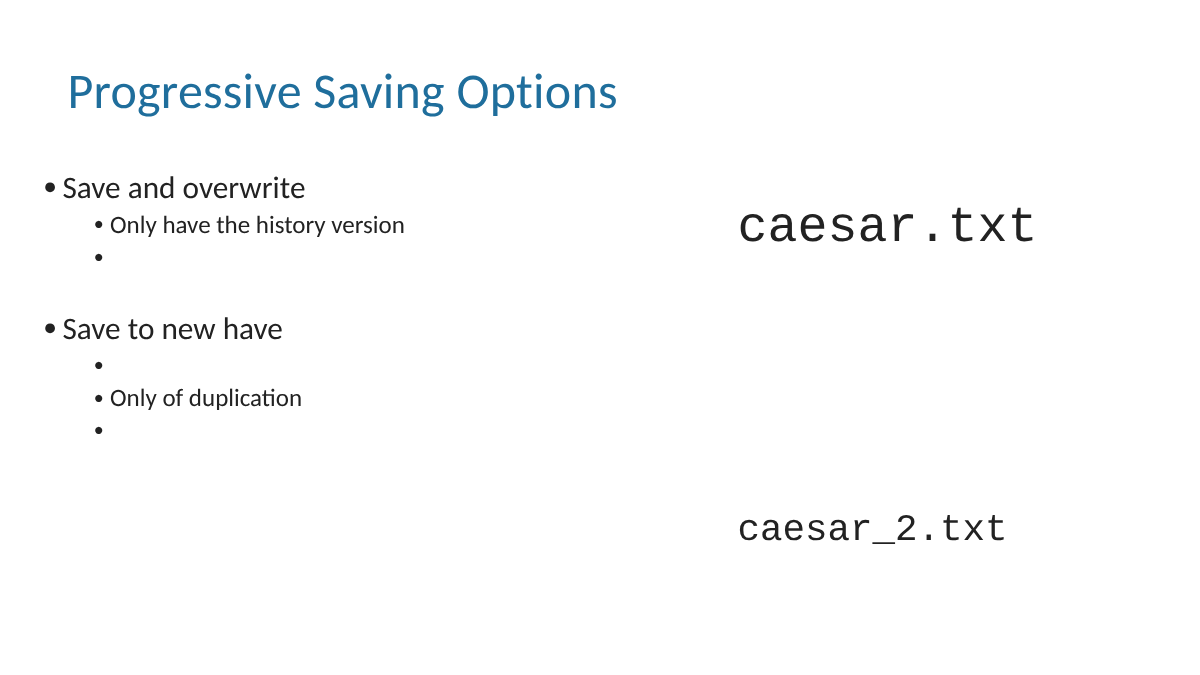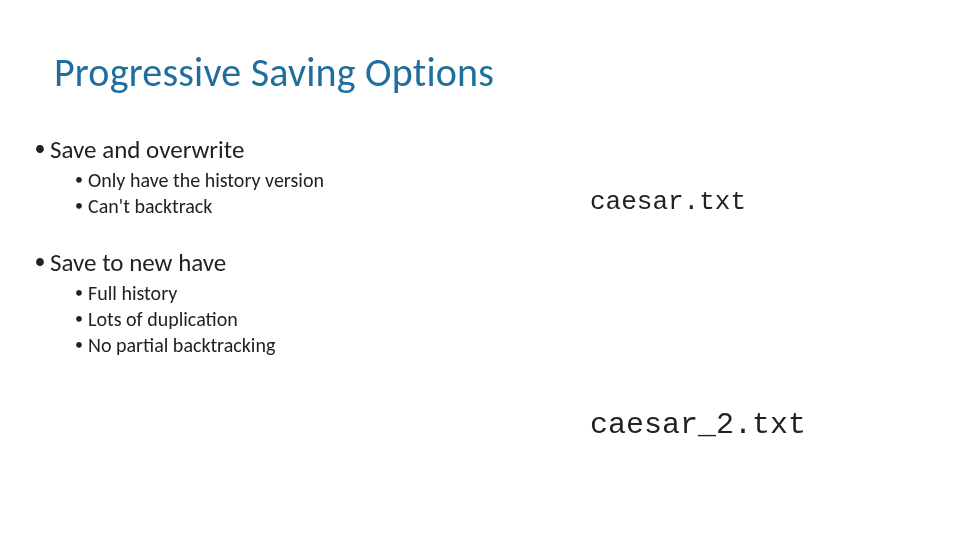"Can't backtrack" span { html: <span>Can't backtrack</span> -> none }
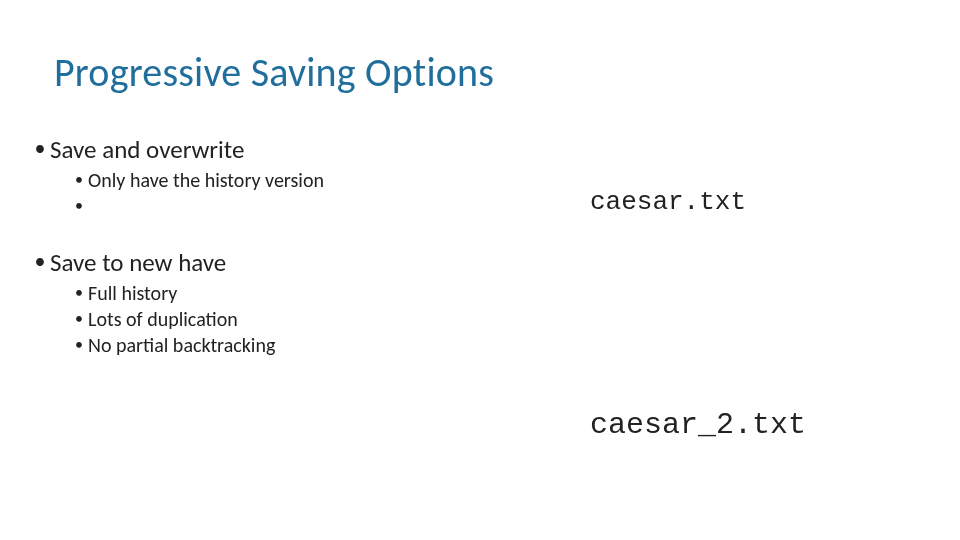"caesar.txt" .files-top { font-size: 26px -> 40px; top: 184px -> 166px }
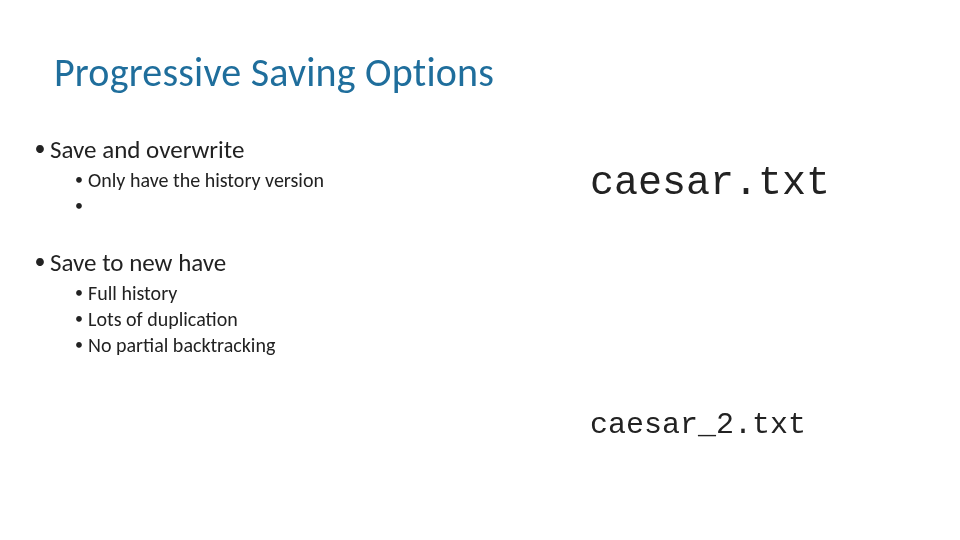"Full history" span { html: <span>Full history</span> -> none }
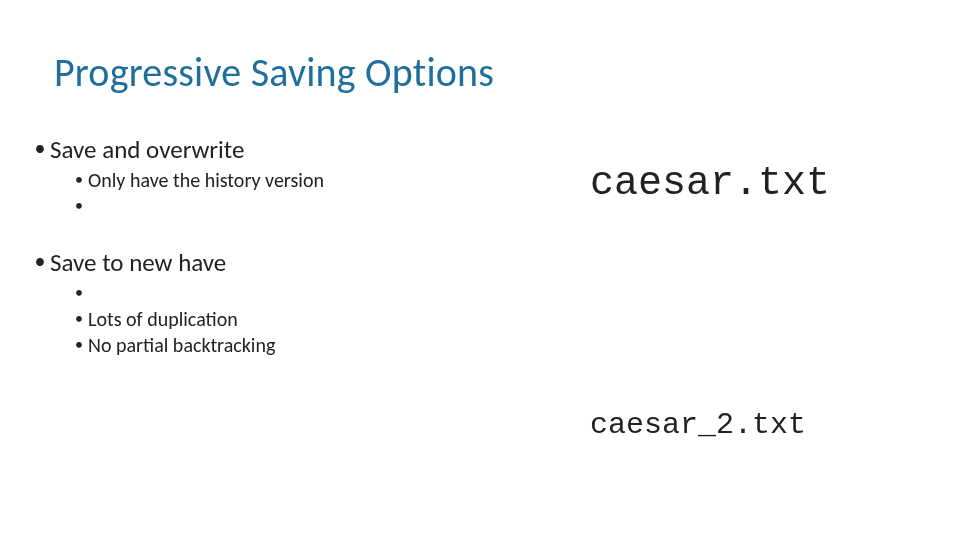"Lots of duplication" span { text: Lots -> Only }
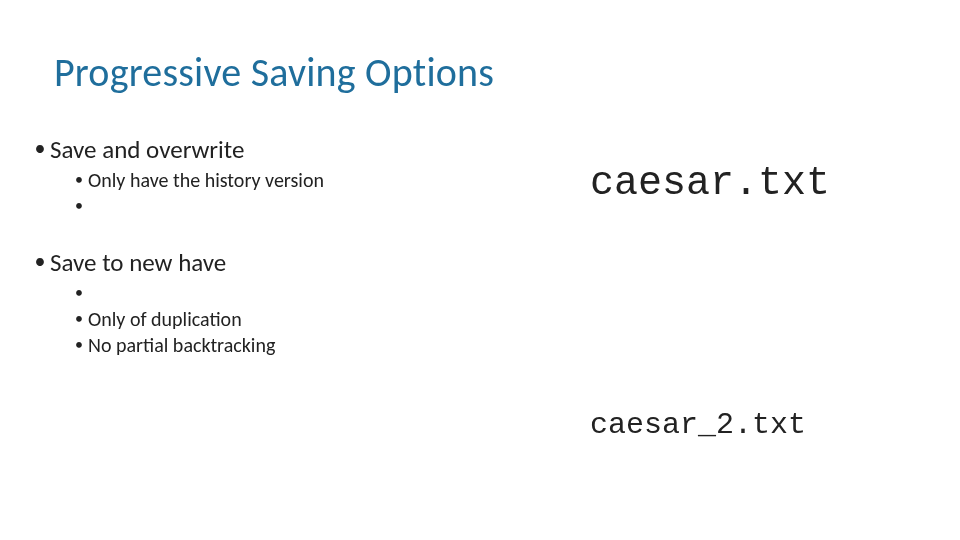"No partial backtracking" span { html: <span>No partial backtracking</span> -> none }
